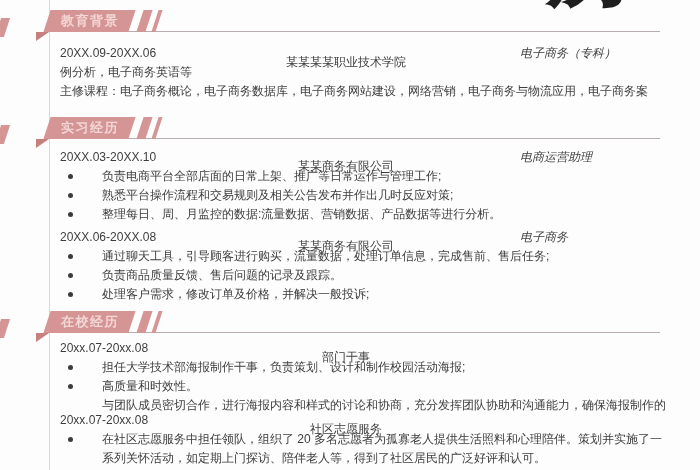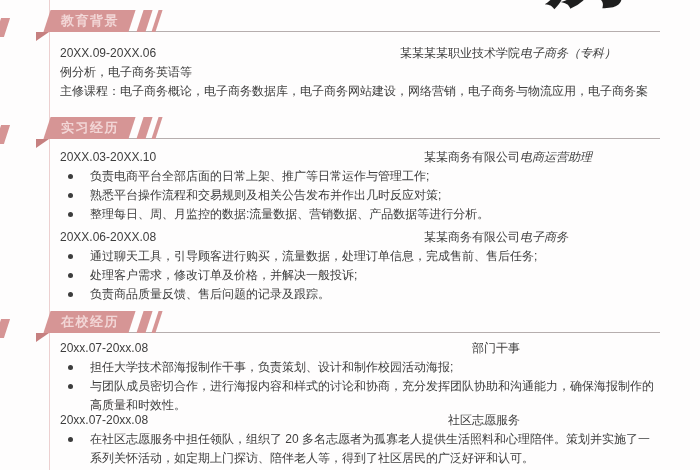"某某某某职业技术学院" .org { margin-top: none -> 9px; text-align: right -> center }
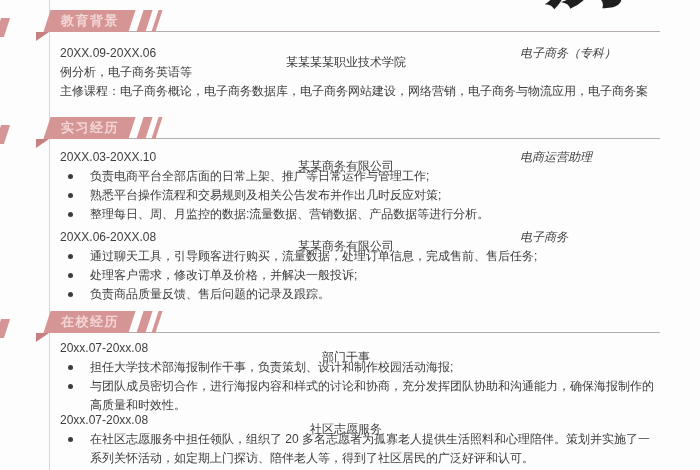"负责电商平台全部店面的日常上架、推广等日常运作与管理工作;" .bullet { gap: none -> 12px }
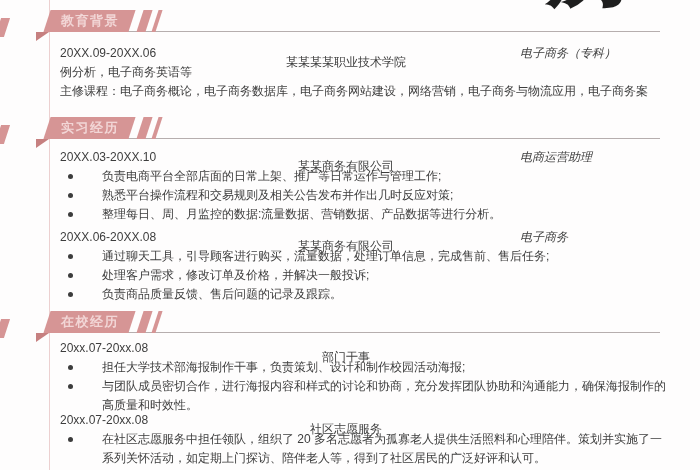"处理客户需求，修改订单及价格，并解决一般投诉;" div.bullet { order: before "负责商品质量反馈、售后问题的记录及跟踪。" -> after "负责商品质量反馈、售后问题的记录及跟踪。" }
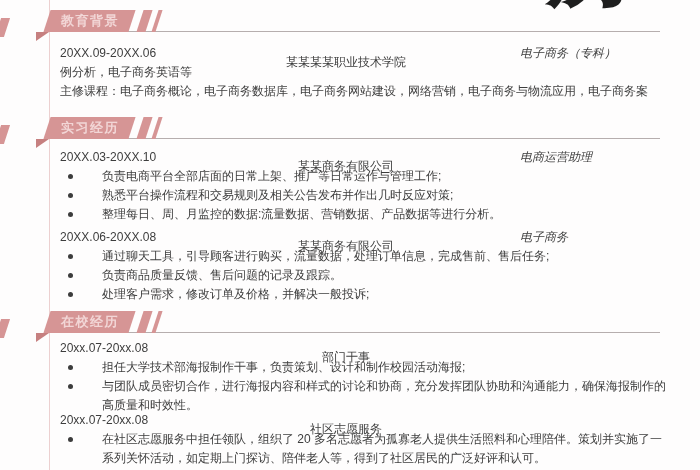"与团队成员密切合作，进行海报内容和样式的讨论和协商，充分发挥团队协助和沟通能力，" div.bline { order: before "高质量和时效性。" -> after "高质量和时效性。" }
